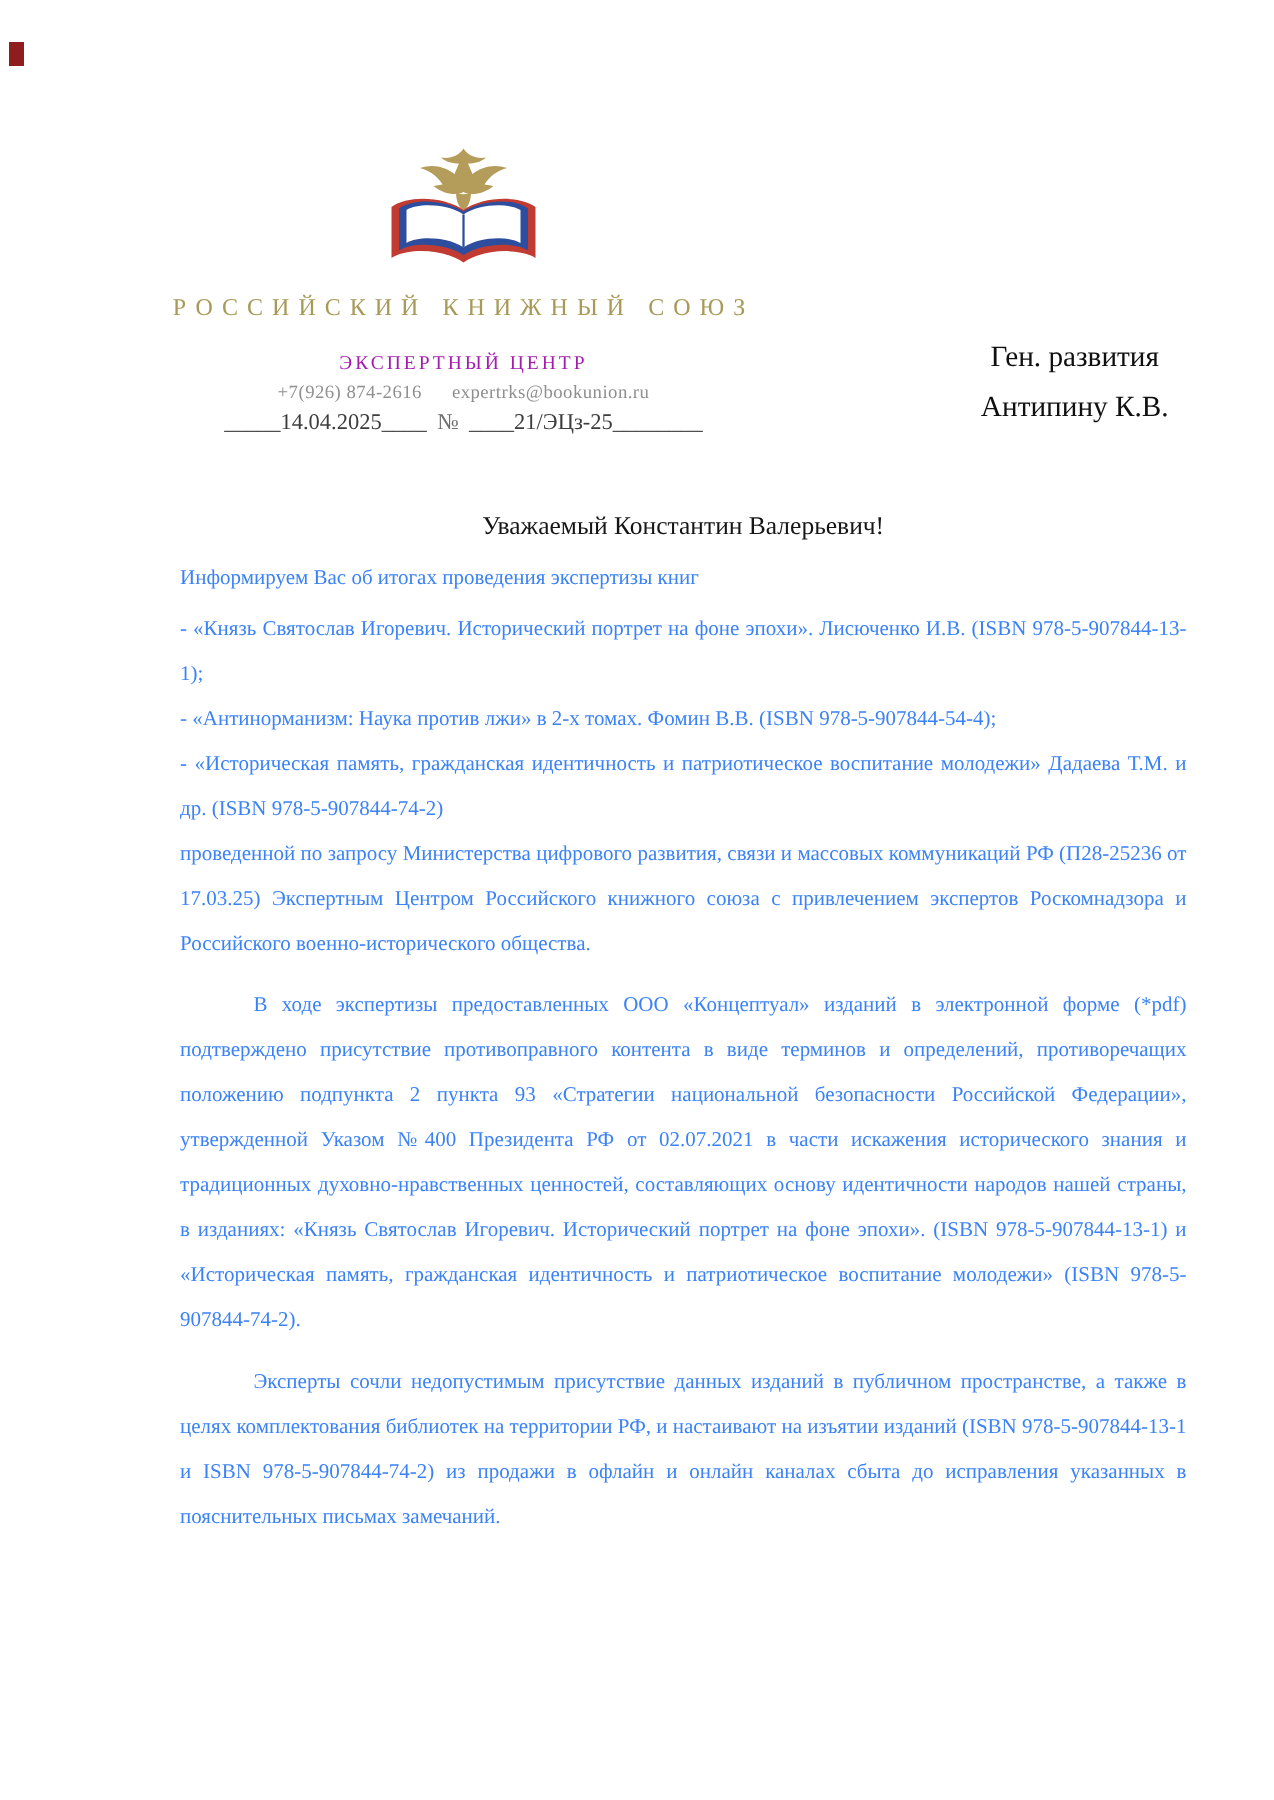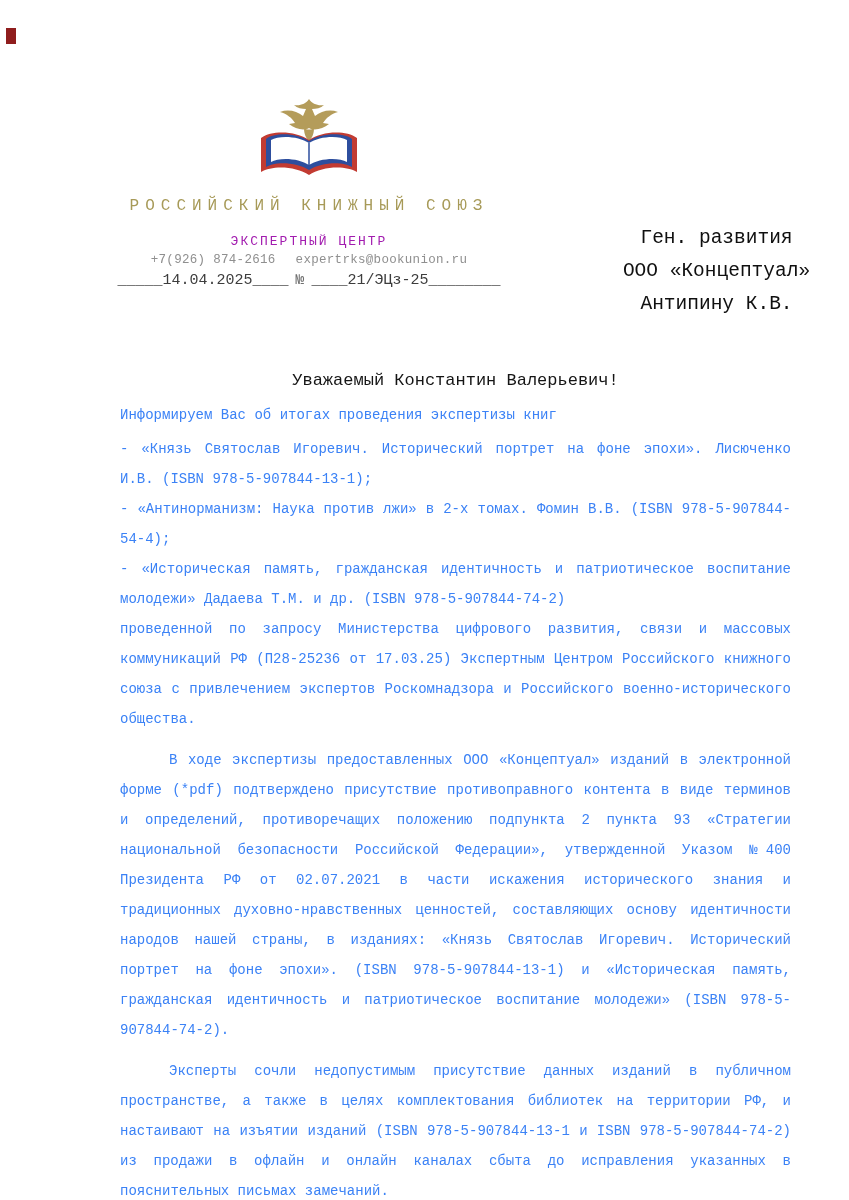"РОССИЙСКИЙ КНИЖНЫЙ СОЮЗ" .page { font-family: Liberation Mono, monospace -> none }
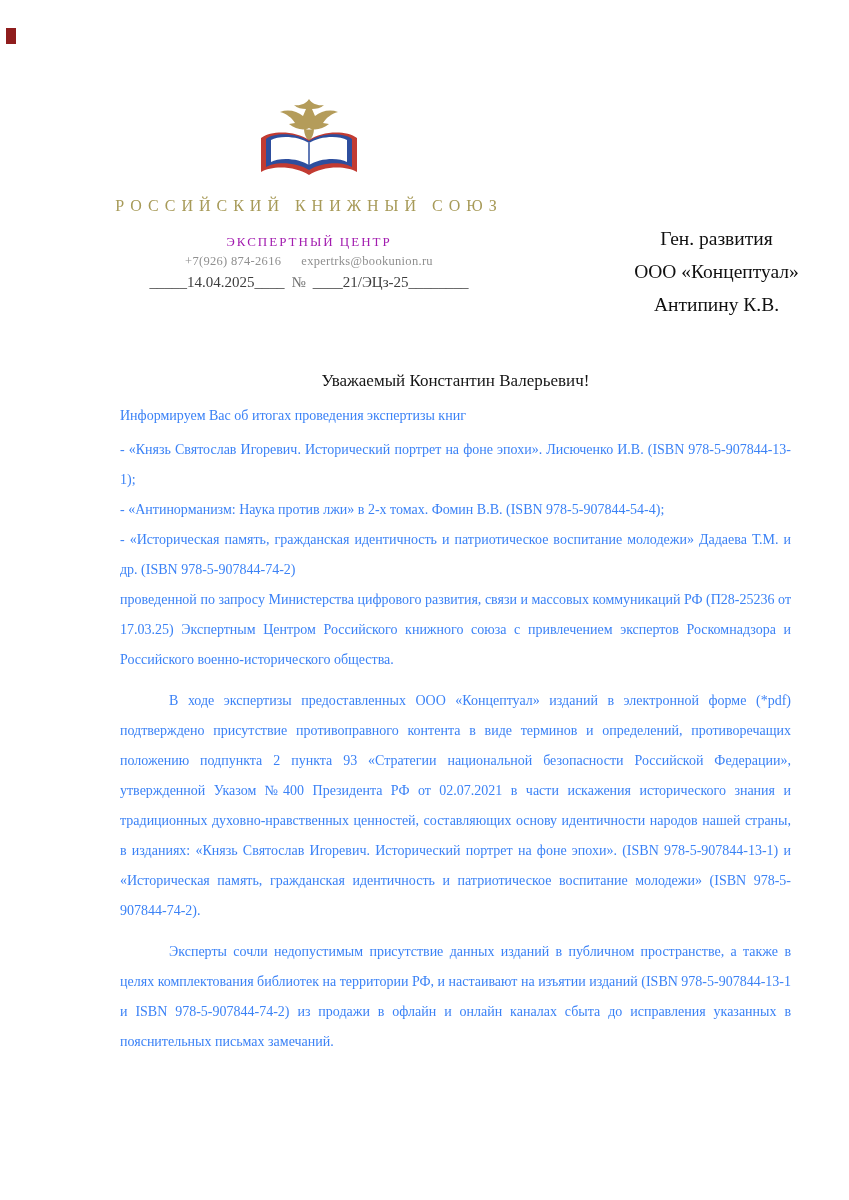"ООО «Концептуал»" div.recipient-line { html: <div>ООО «Концептуал»</div> -> none }
